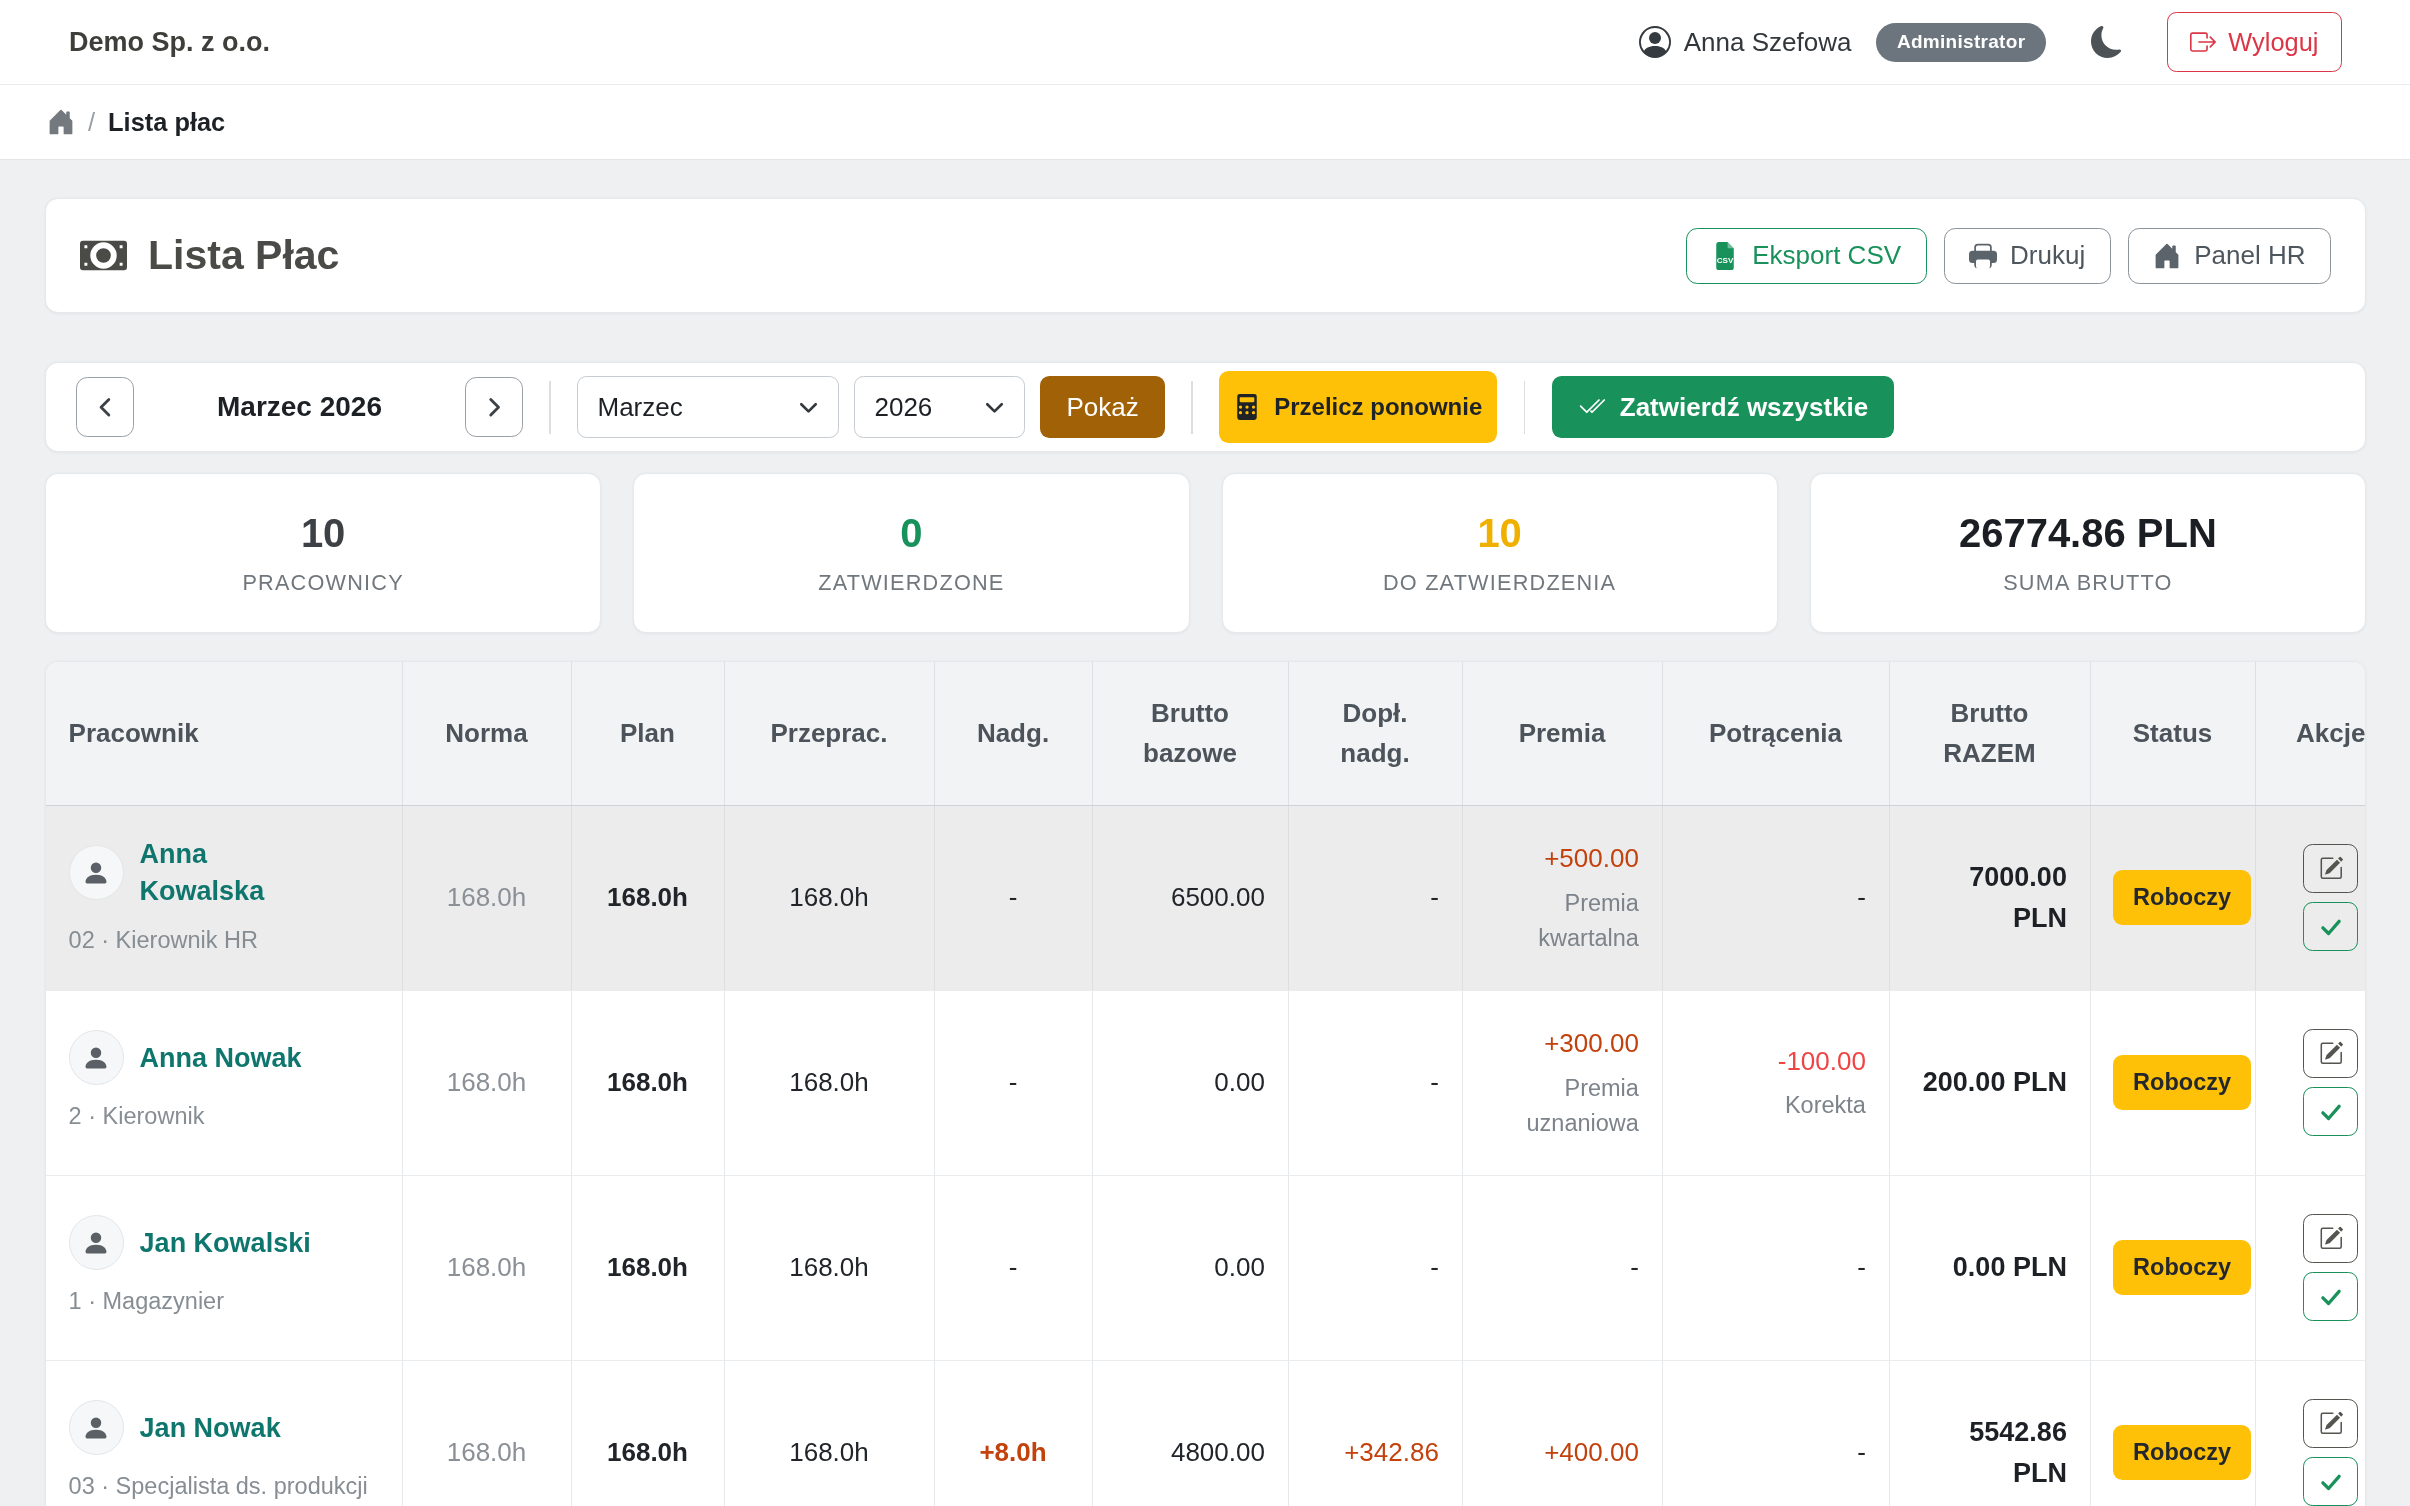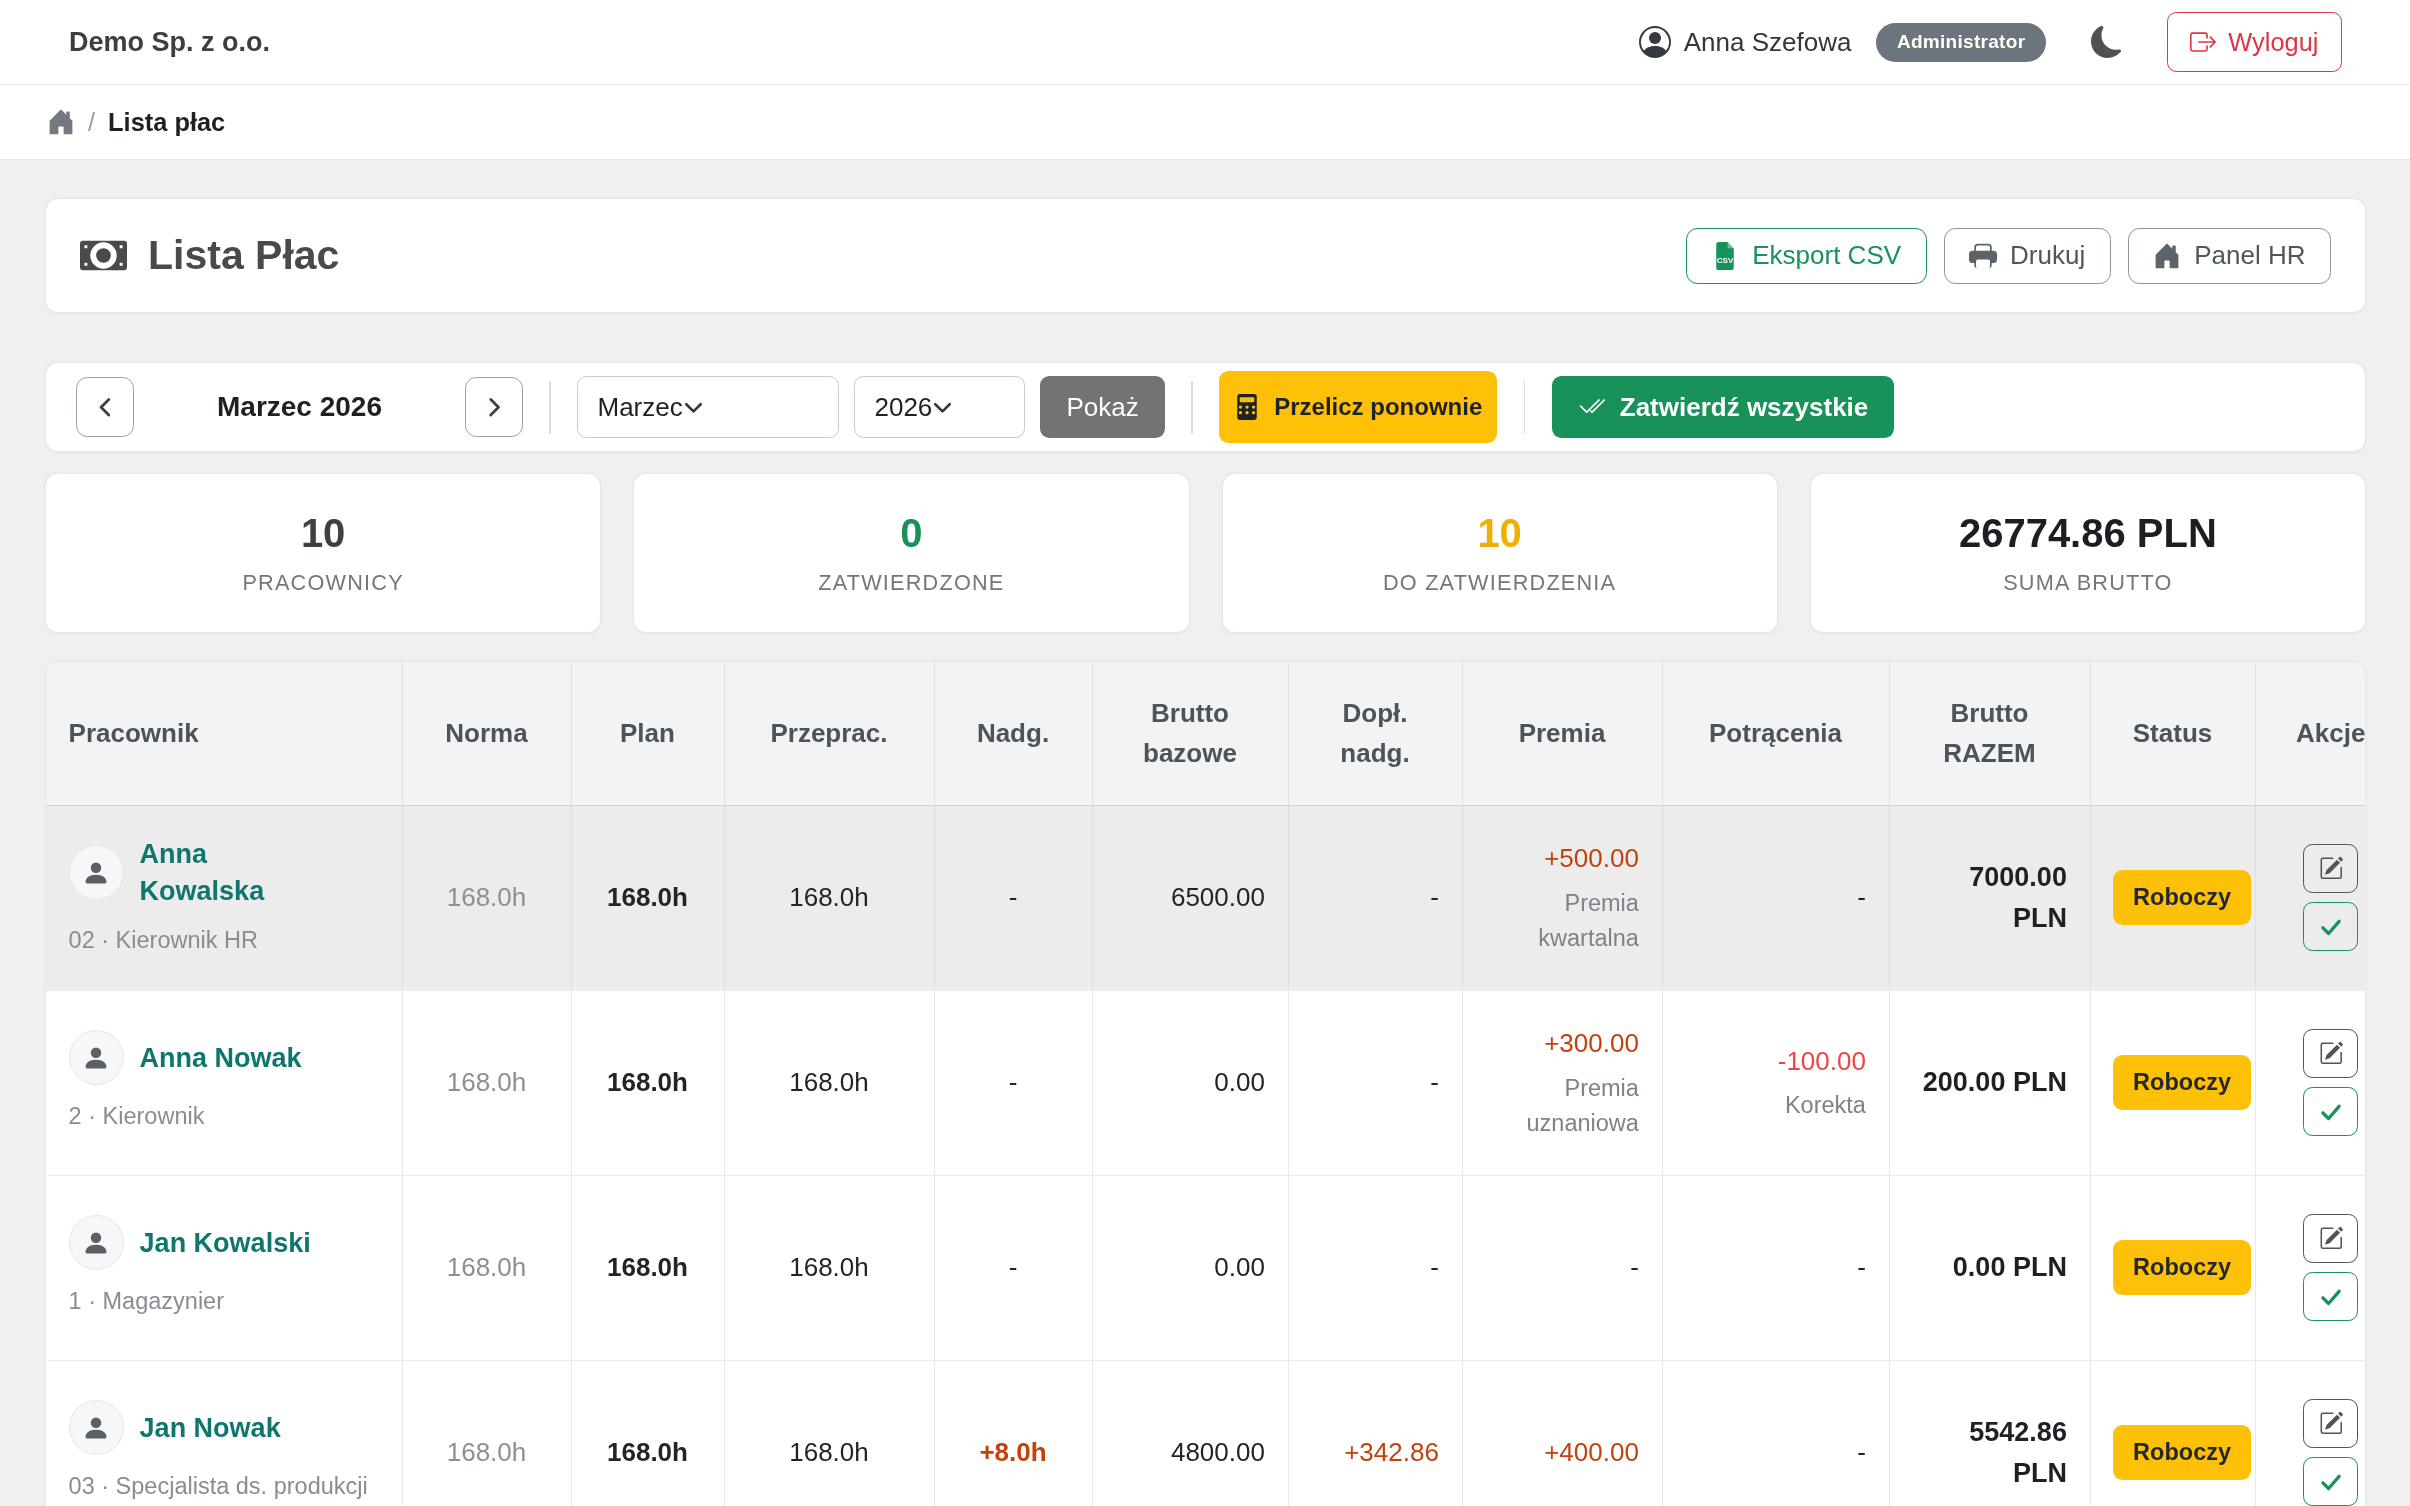"Marzec" .select { justify-content: none -> space-between }
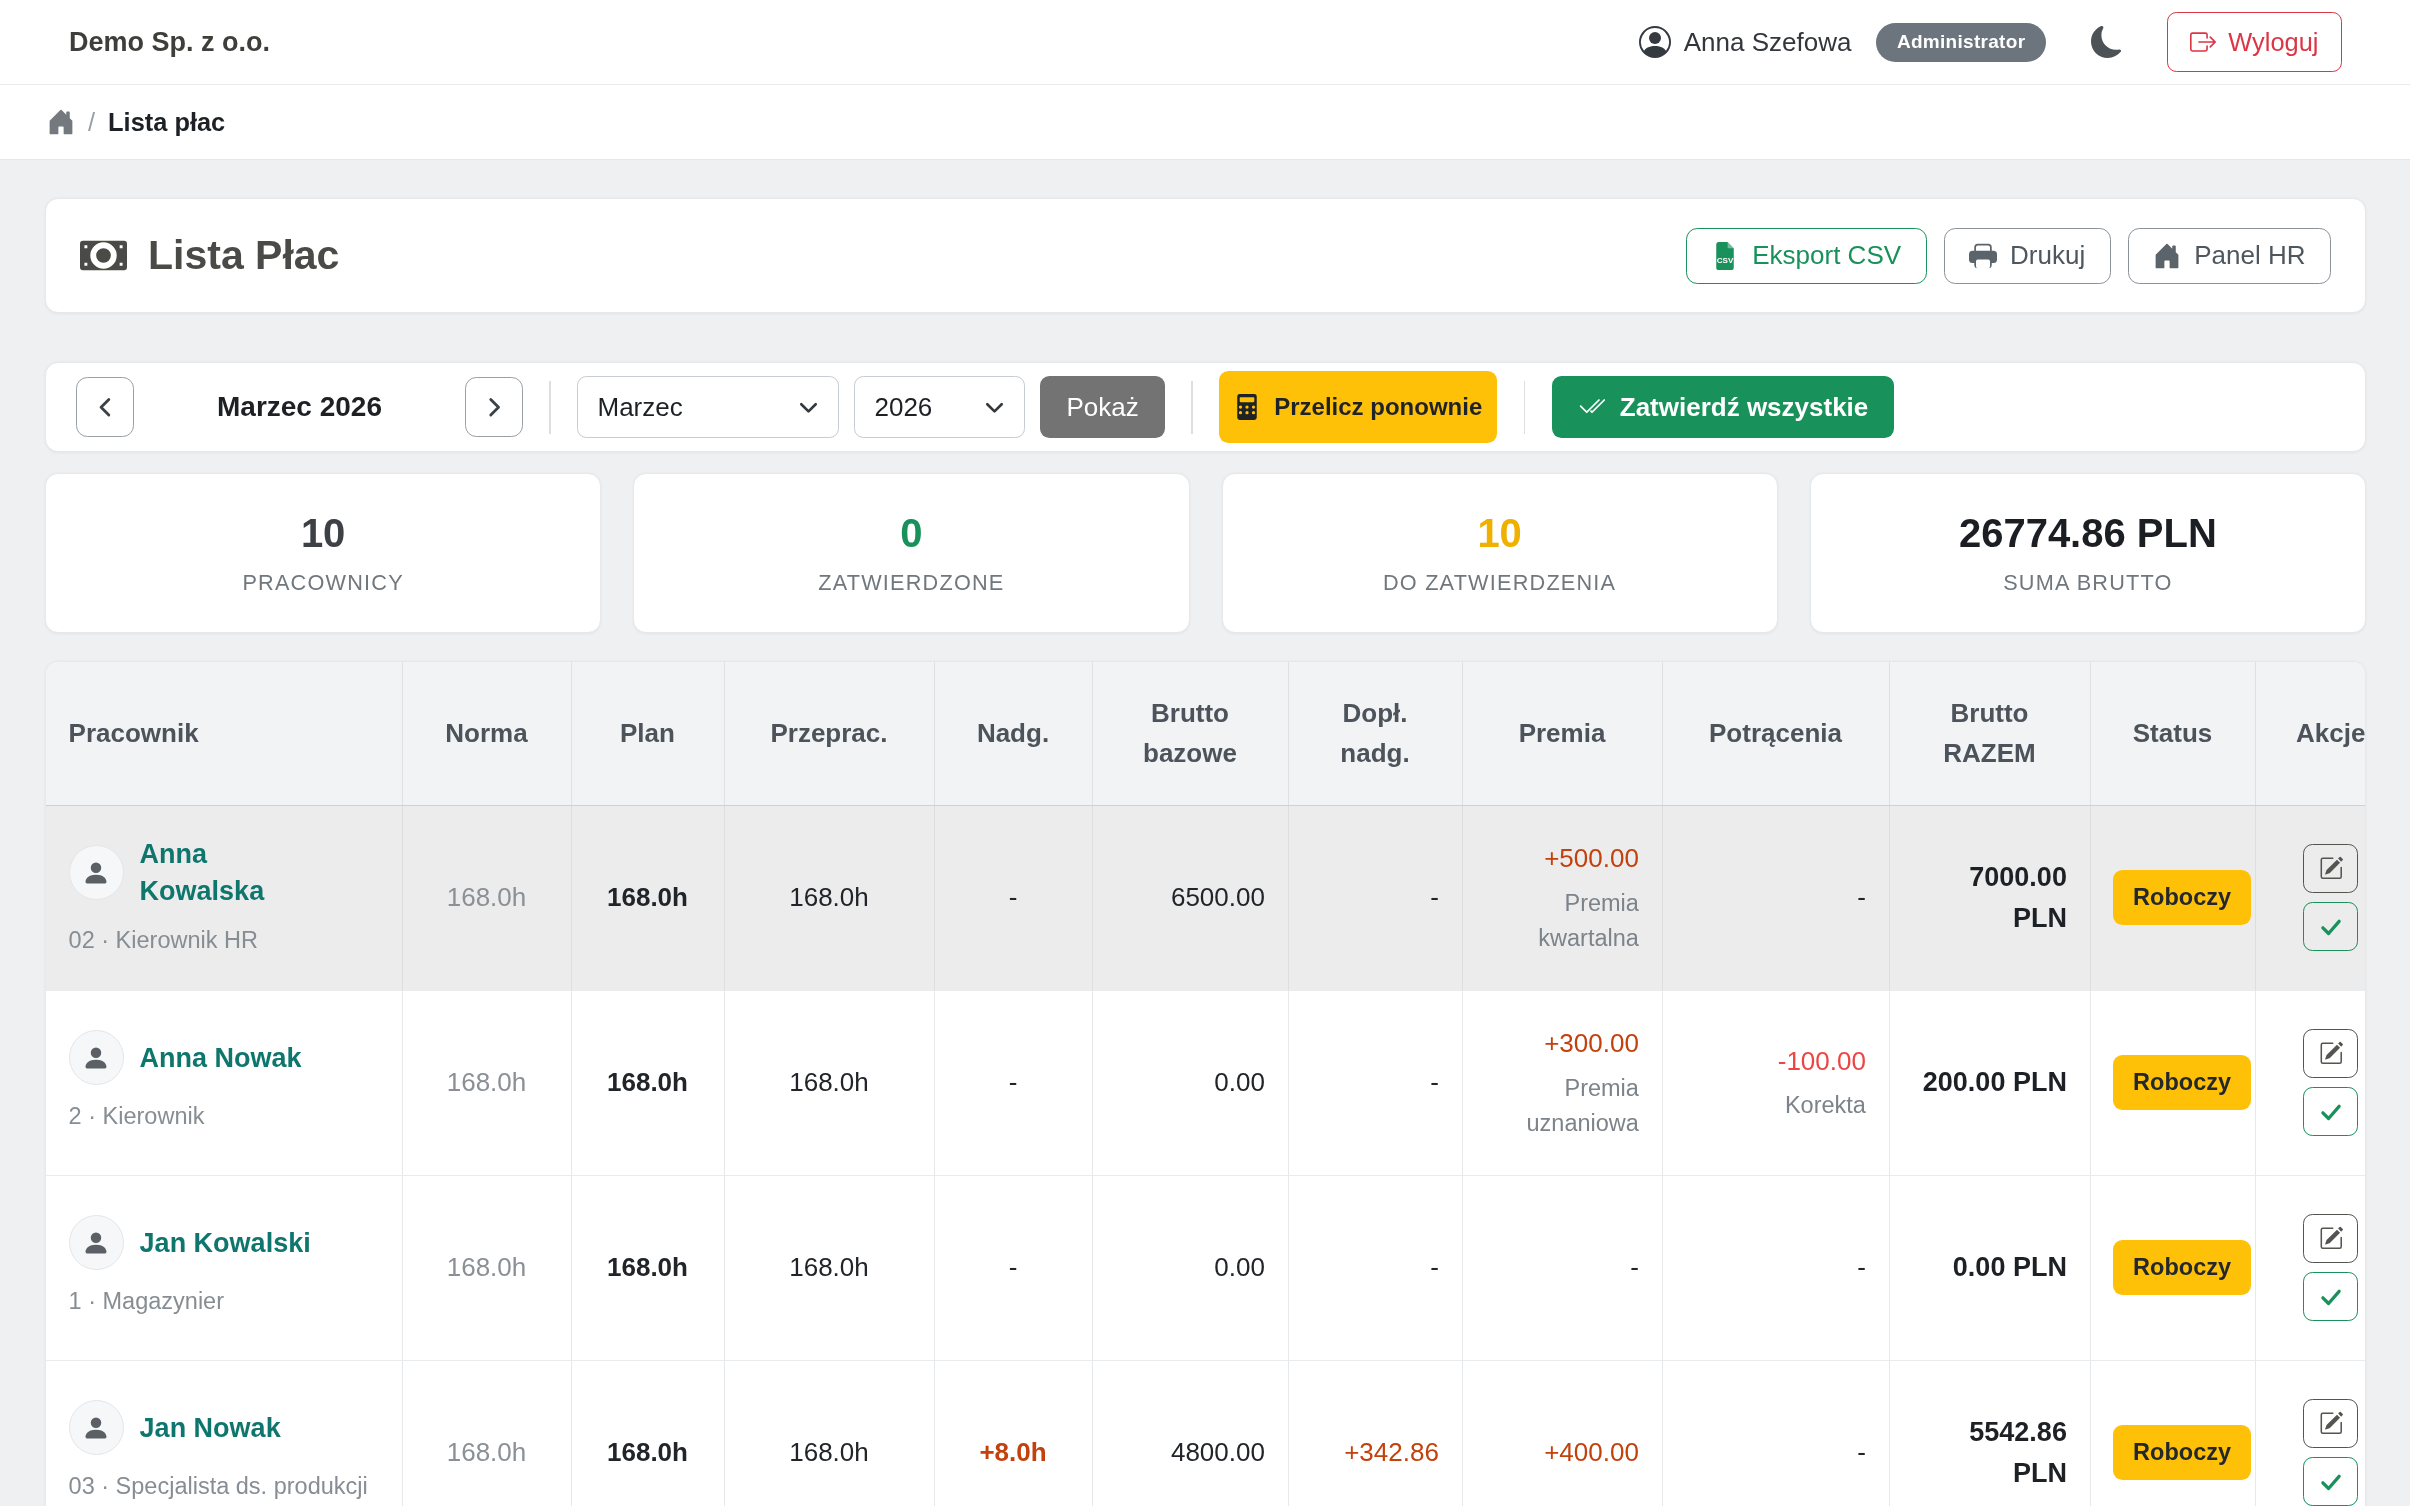"Pokaż" .btn-dark { background: #737373 -> #a16207 }
